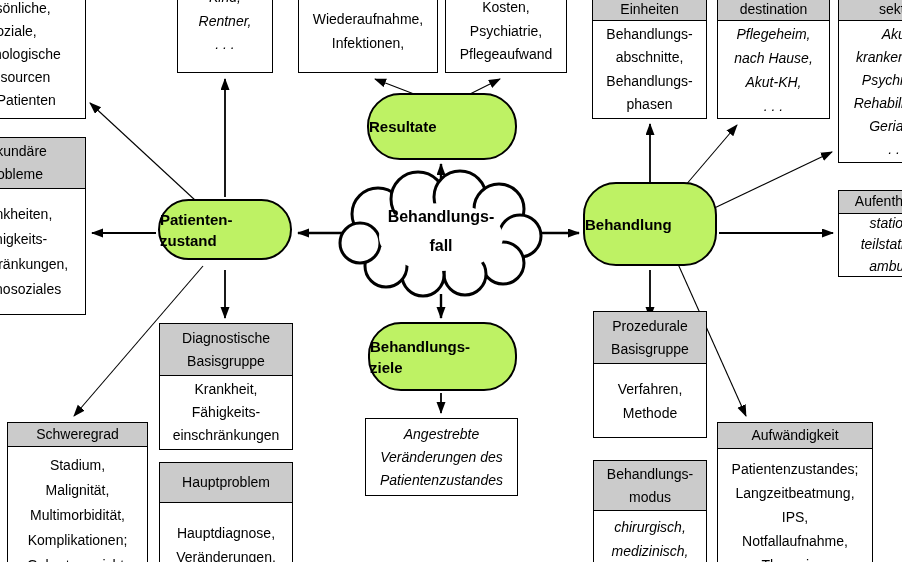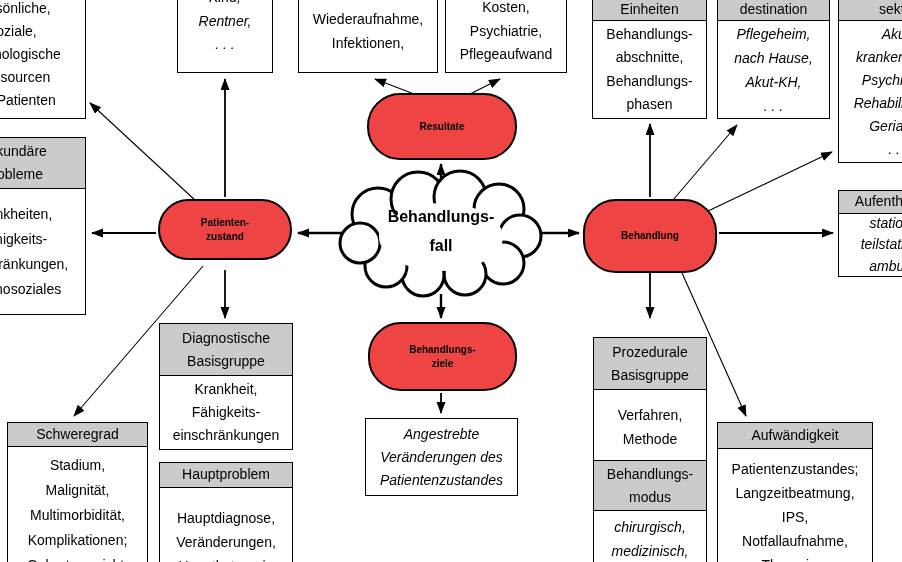"Resultate" .node { background: #ef4444 -> #bef264; font-size: 10px -> 15px; text-align: center -> left }
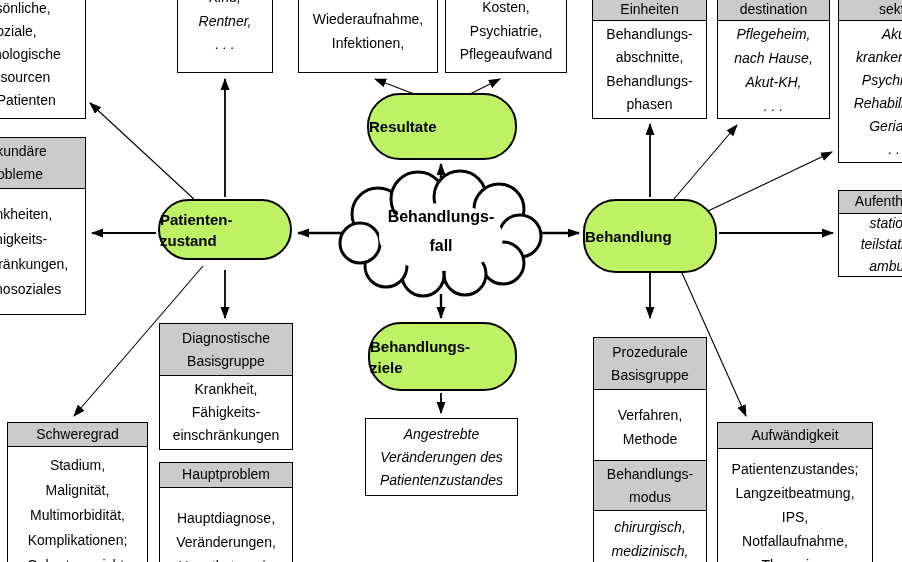"Behandlung" div.node { height: 74px -> 84px; top: 199px -> 182px }
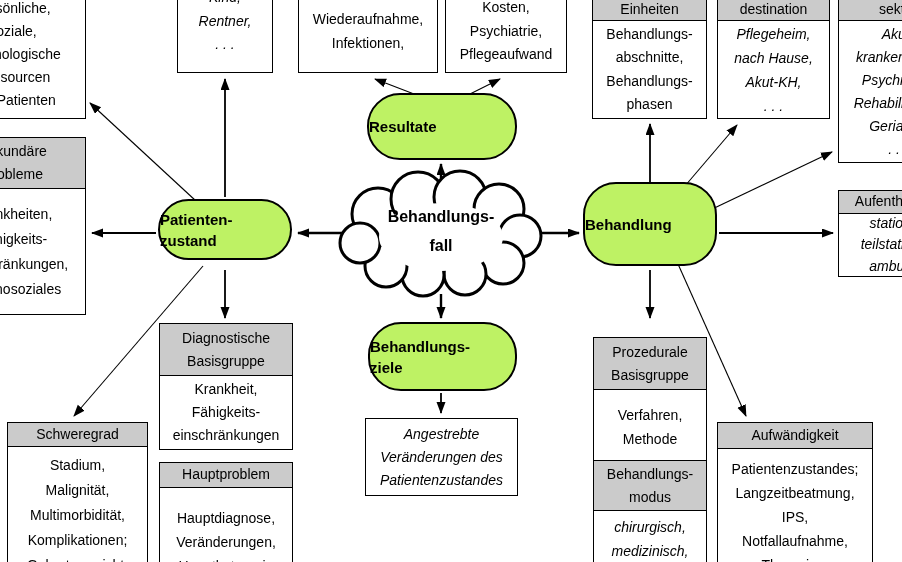"Prozedurale" div.box { top: 337px -> 311px }
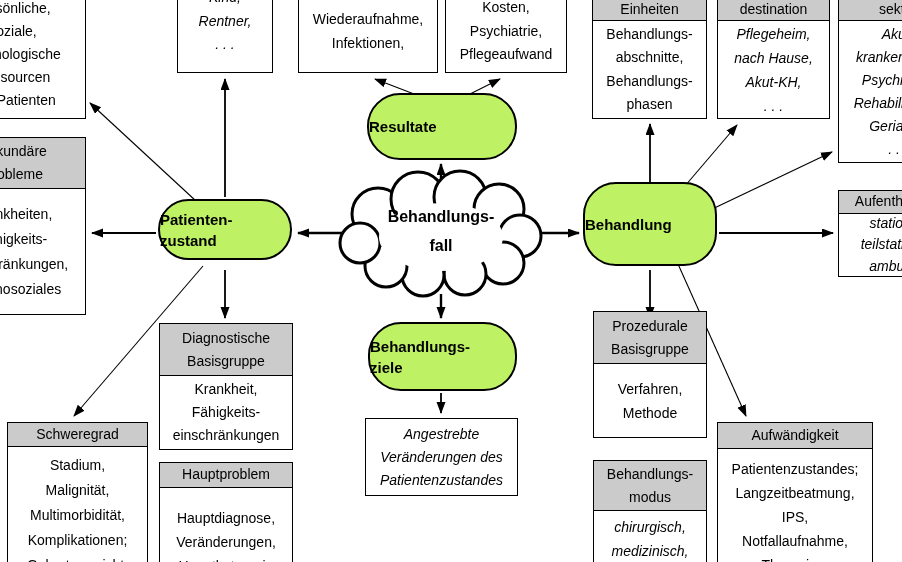"Hauptproblem" div.hdr { height: 25px -> 40px }
